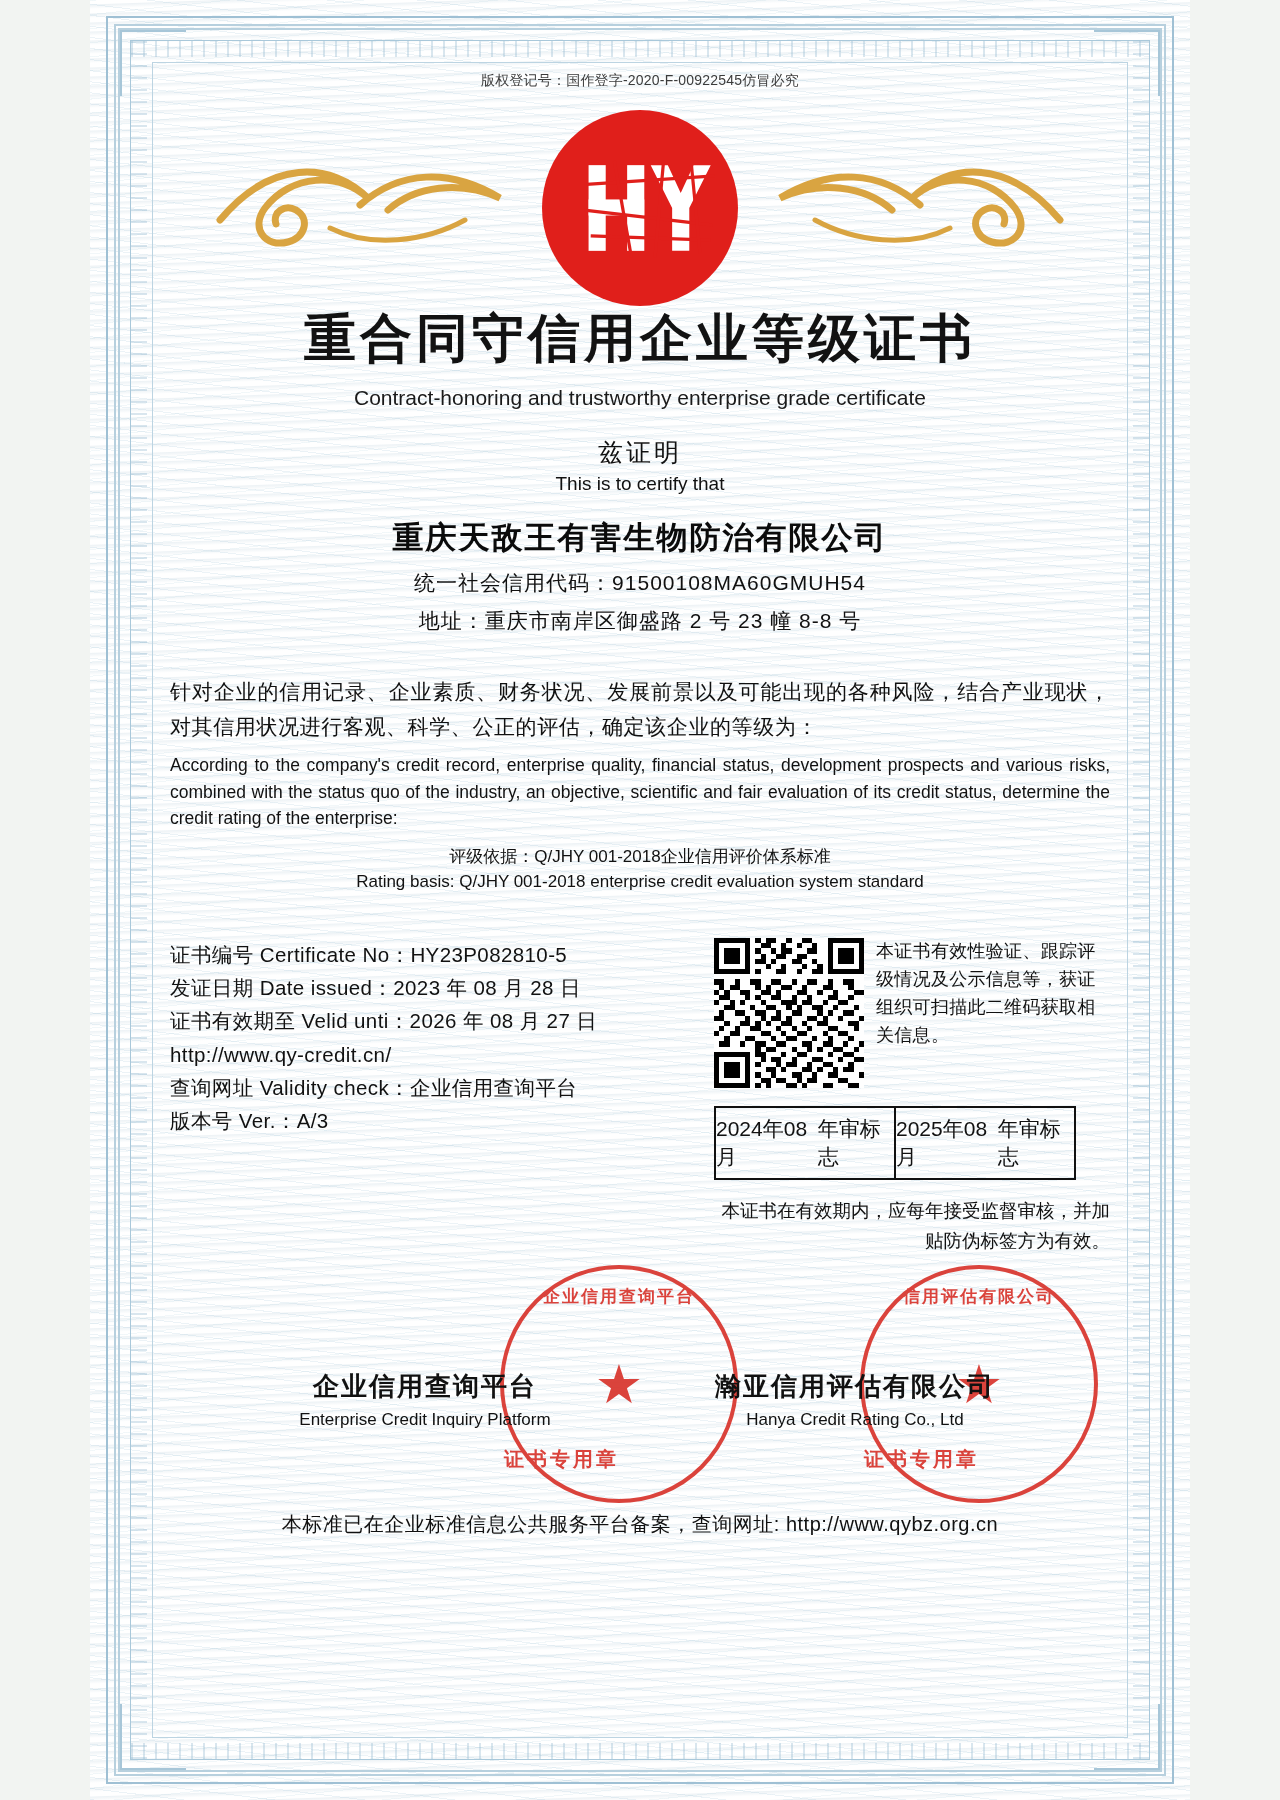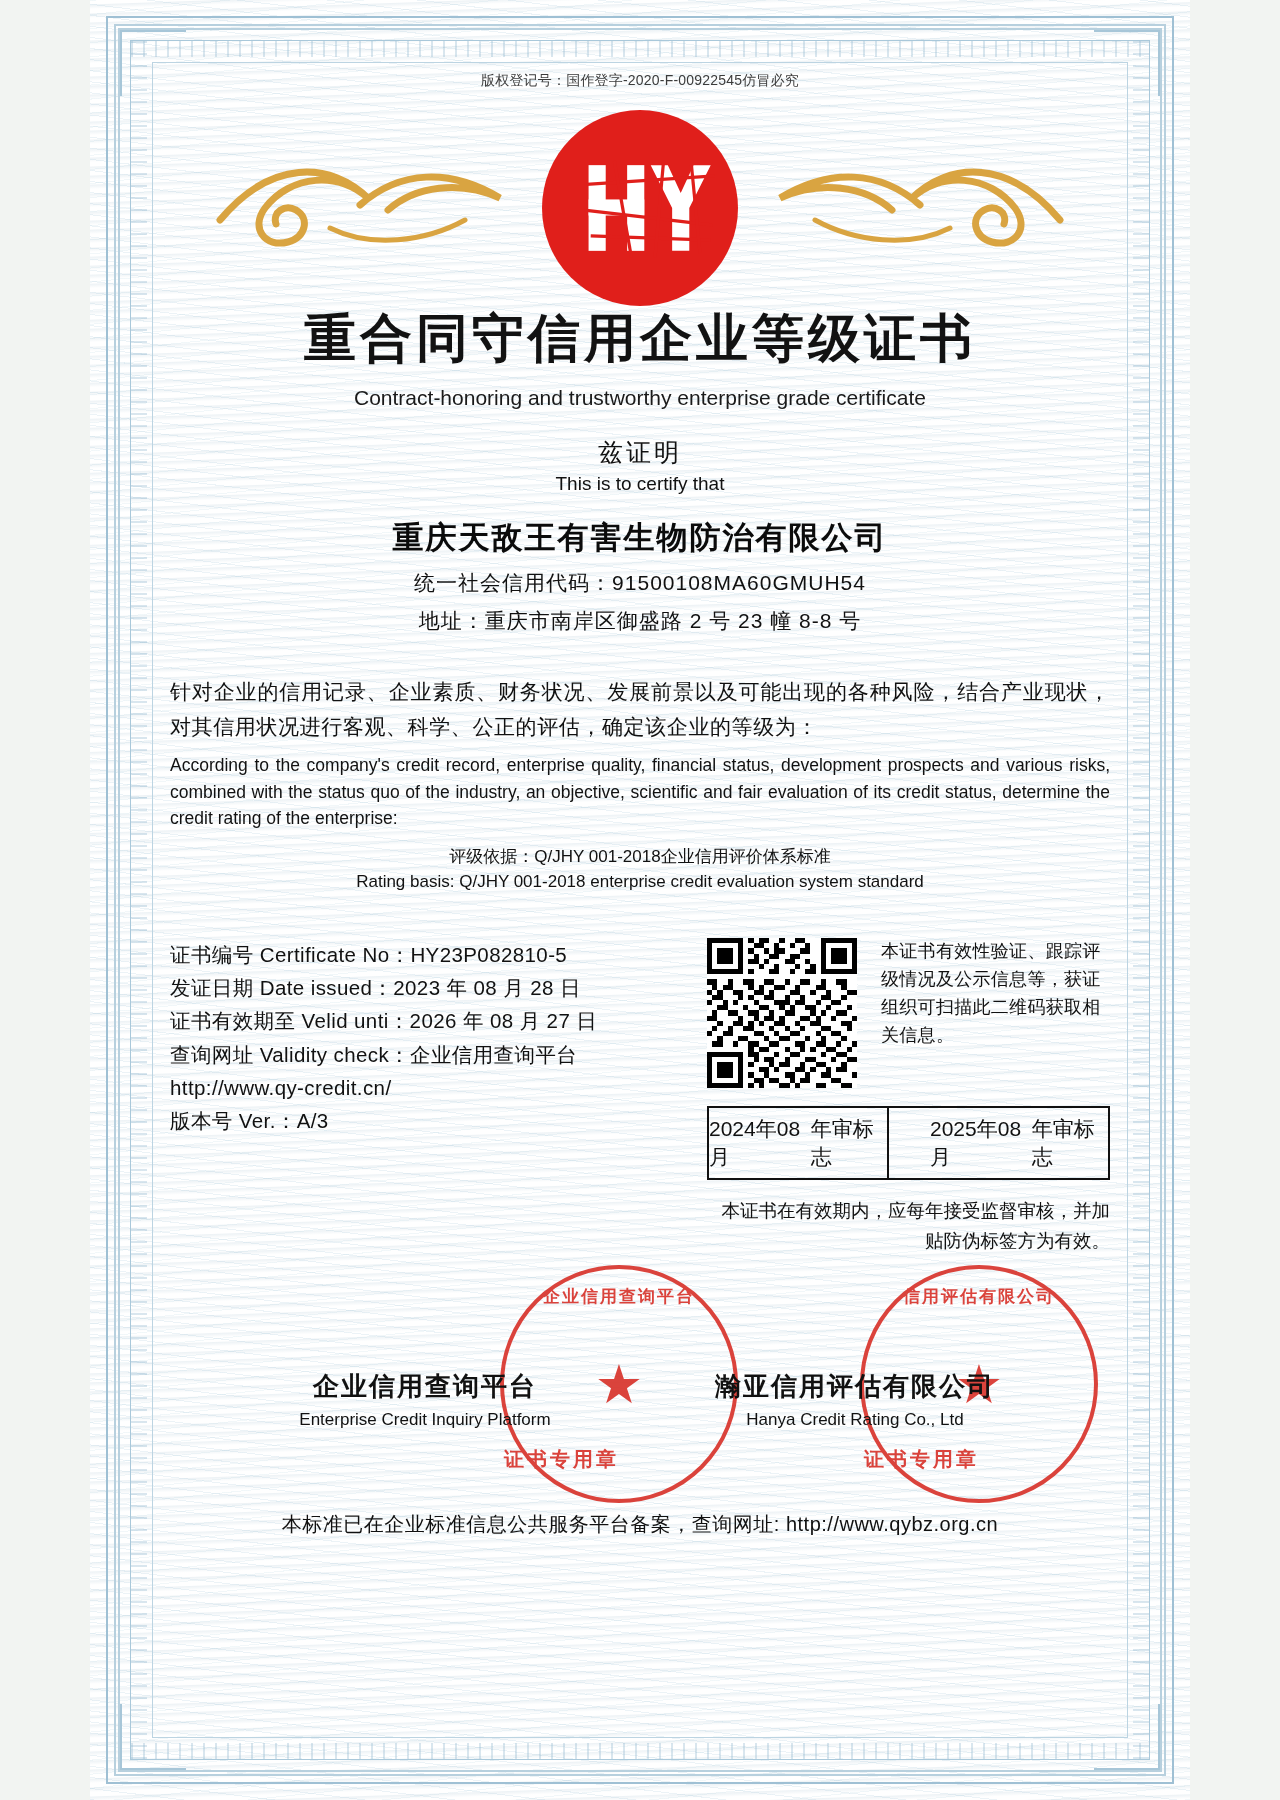"本证书有效性验证、跟踪评级情况及公示信息等，获证组织可扫描此二维码获取相关信息。" .qr-row { gap: 24px -> 12px }
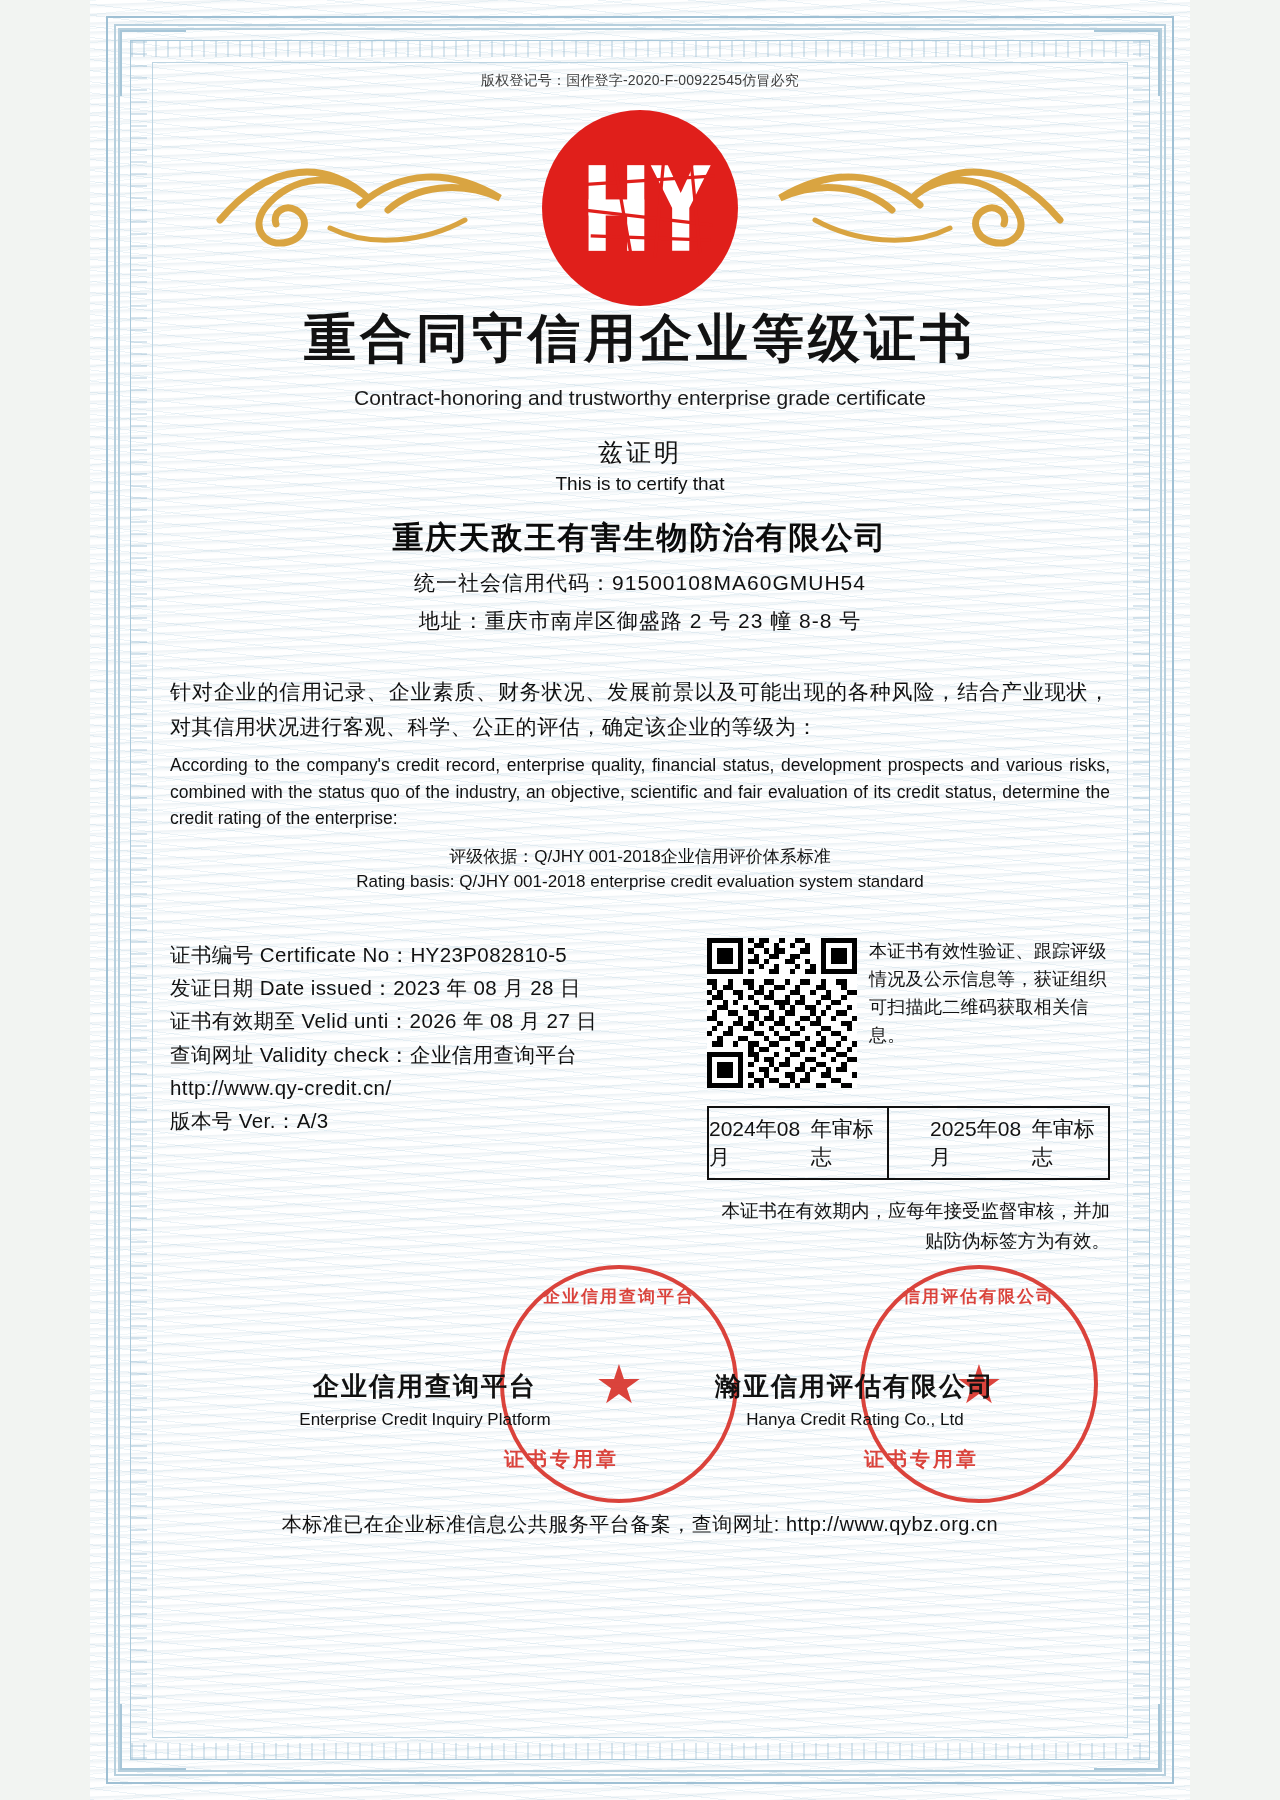"查询网址 Validity check：企业信用查询平台" div.kv { order: before "http://www.qy-credit.cn/" -> after "http://www.qy-credit.cn/" }
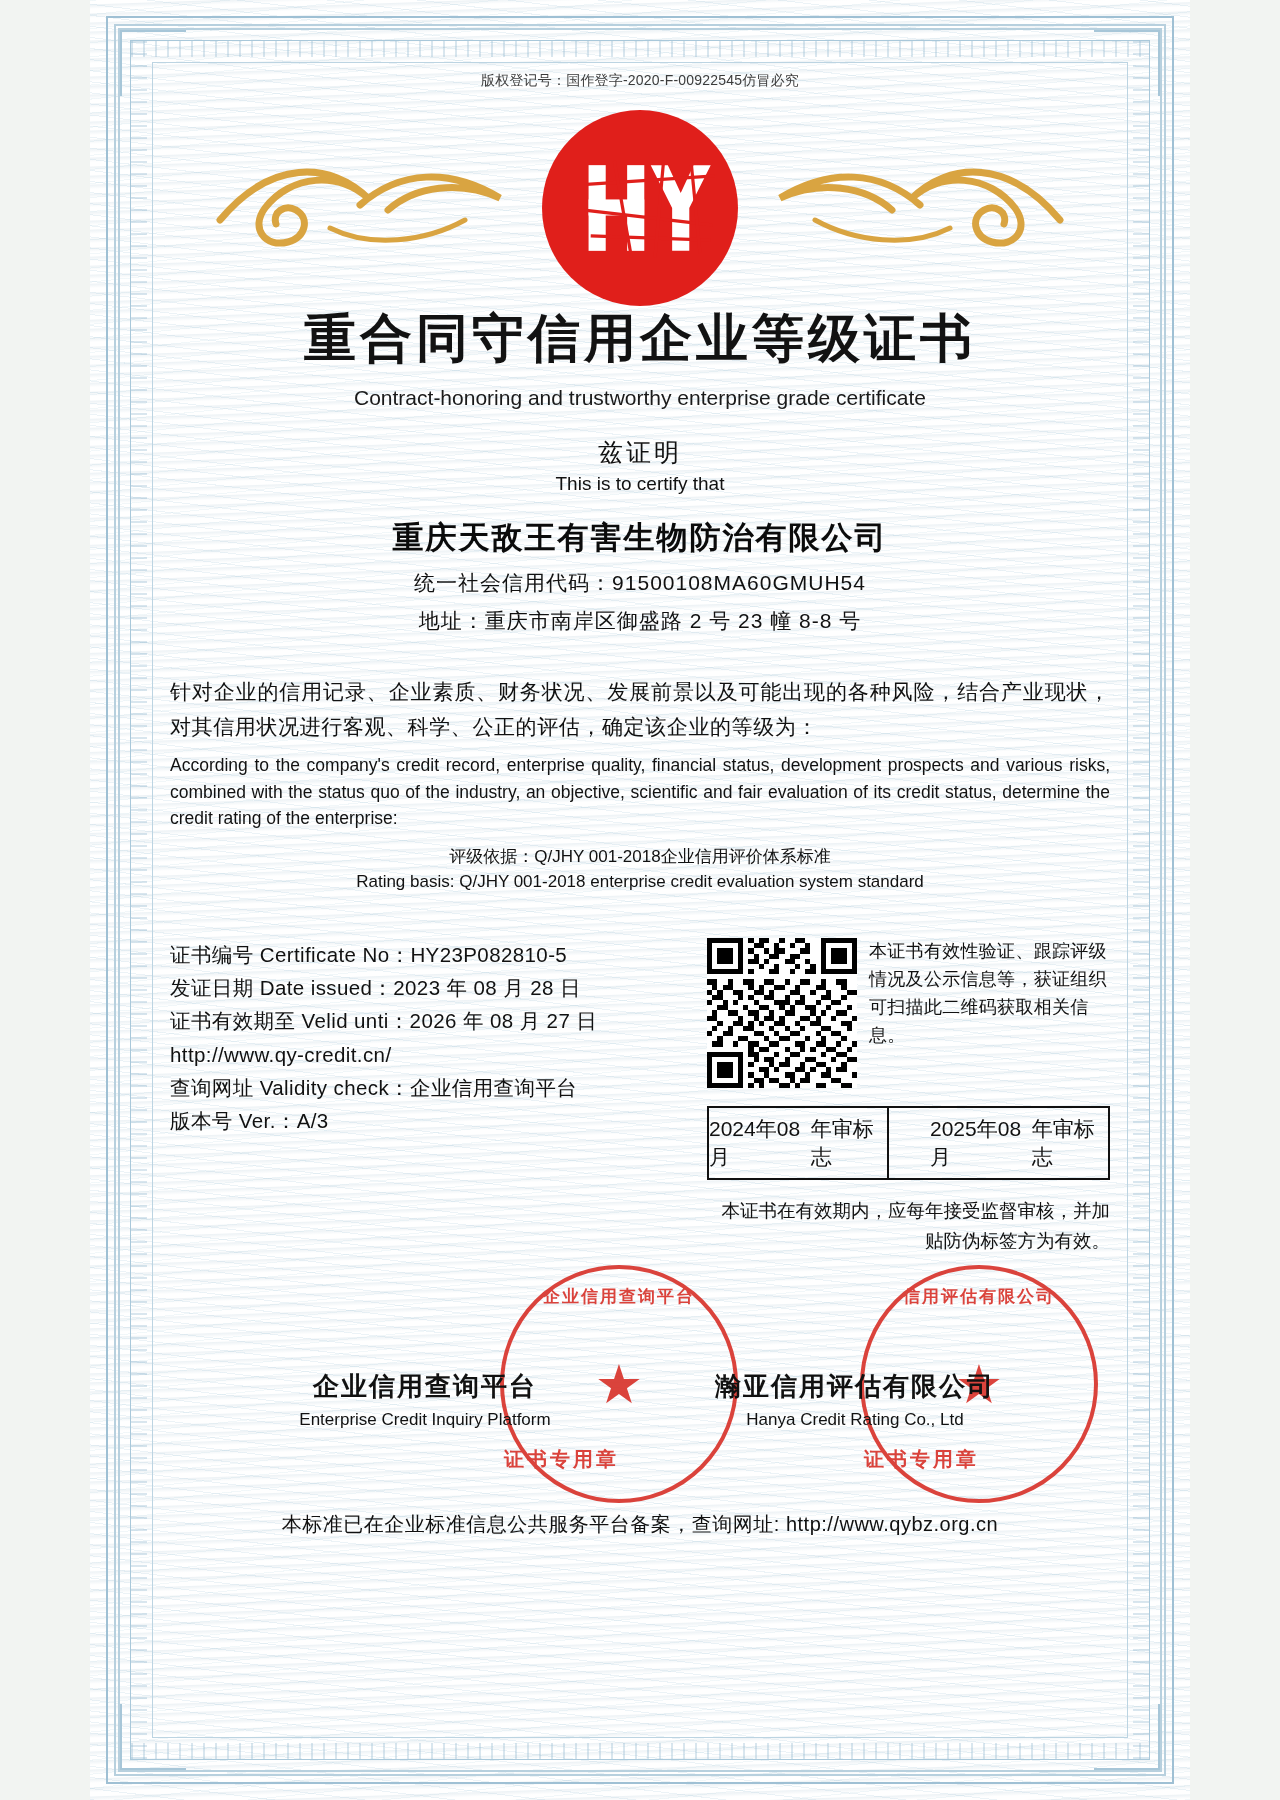"2025年08月" .stamp-box + .stamp-box { padding-left: 41px -> none }
